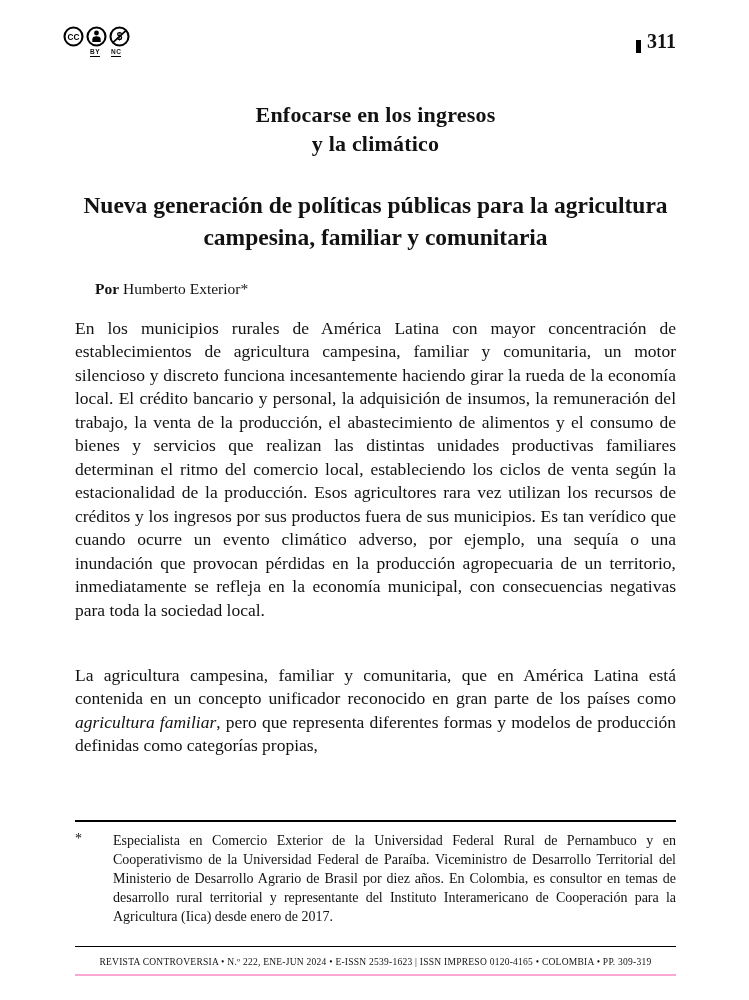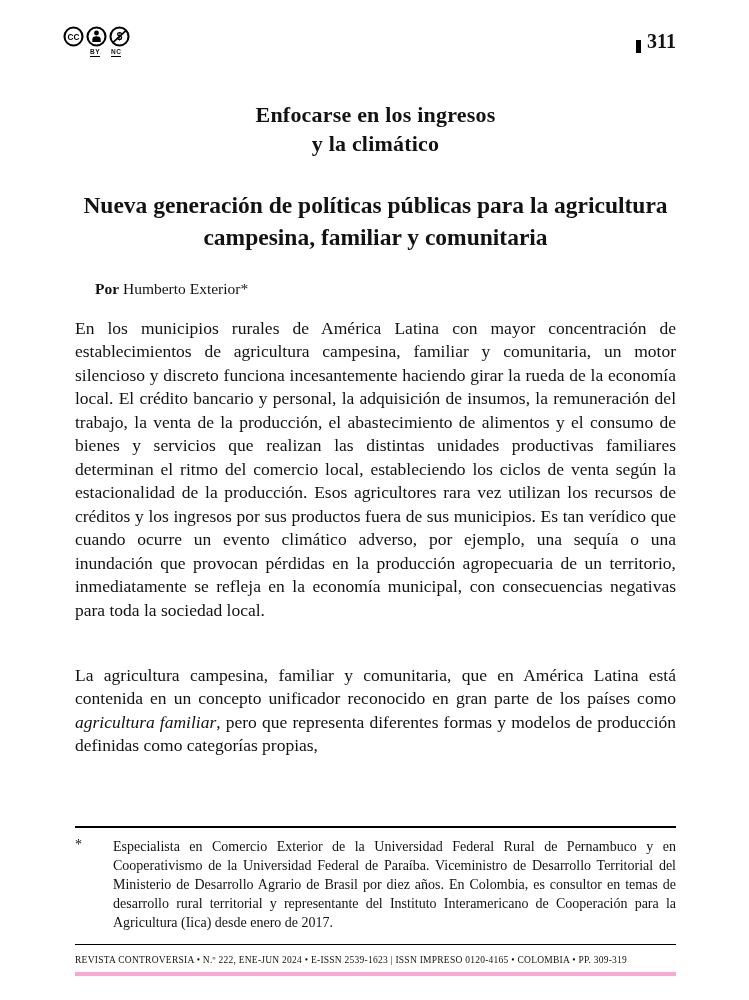"REVISTA CONTROVERSIA • N.º 222," .journal-footer { border-bottom: 4px solid #f9a8d4 -> 2px solid #f9a8d4; margin-top: 12px -> 20px; text-align: none -> center }
